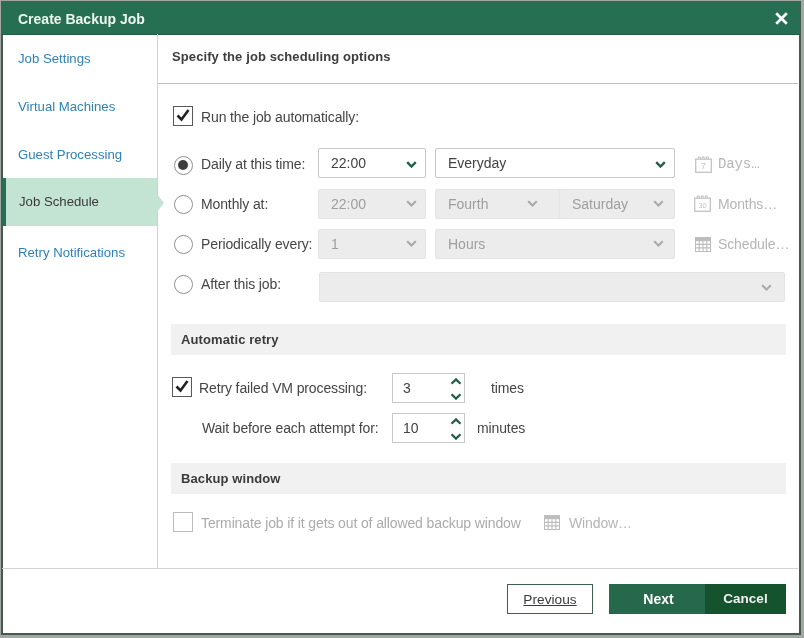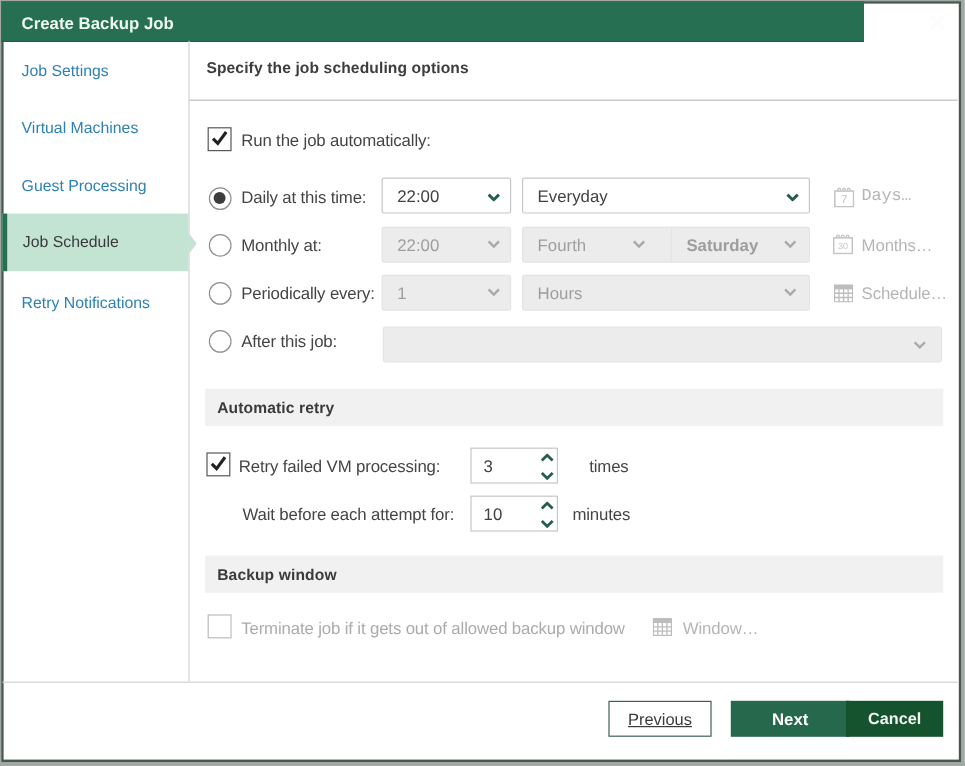"Create Backup Job" .tbar { width: 719px -> 799px }
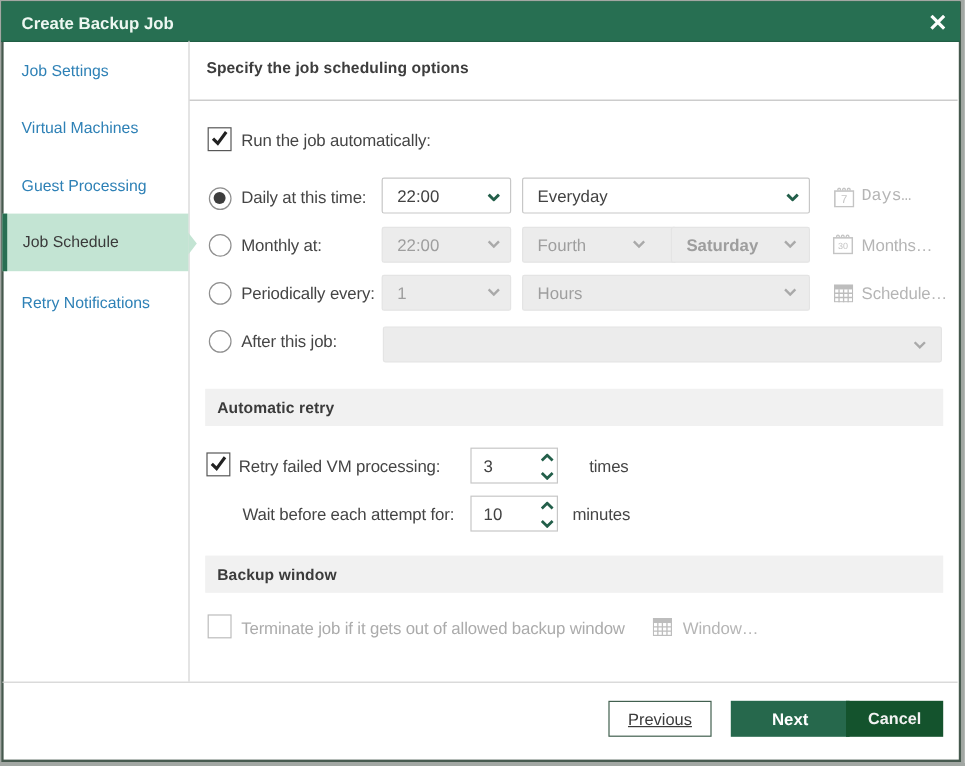"Saturday" div.dd { font-weight: bold -> none }
